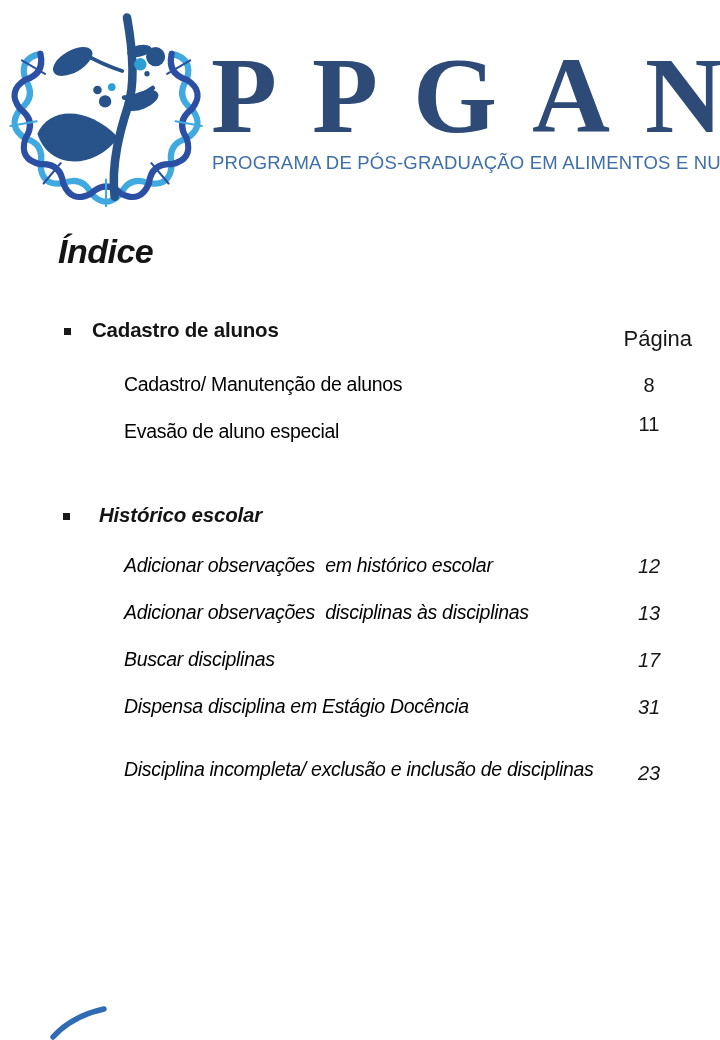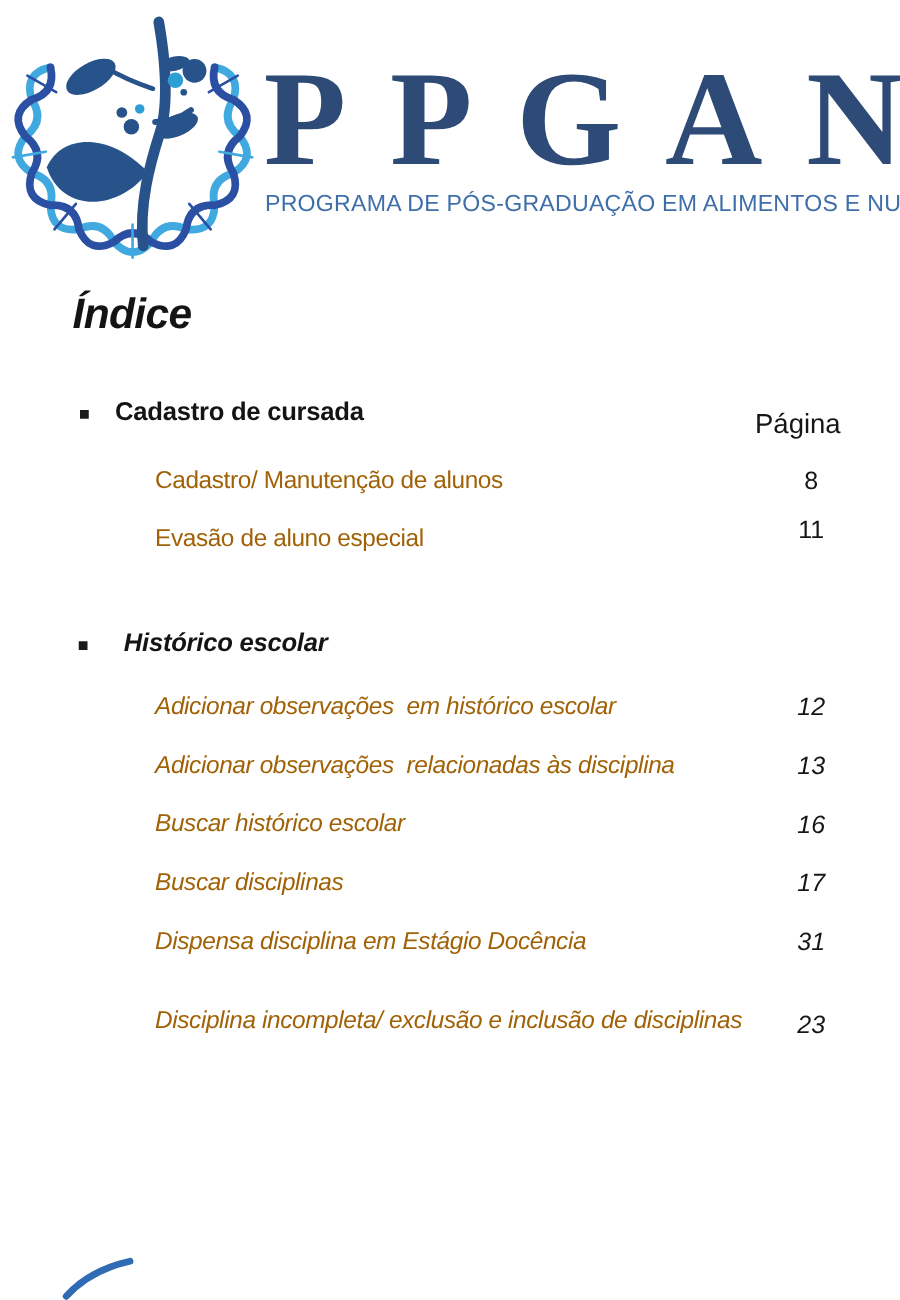"Cadastro de cursada" span.sec-title { text: cursada -> alunos }
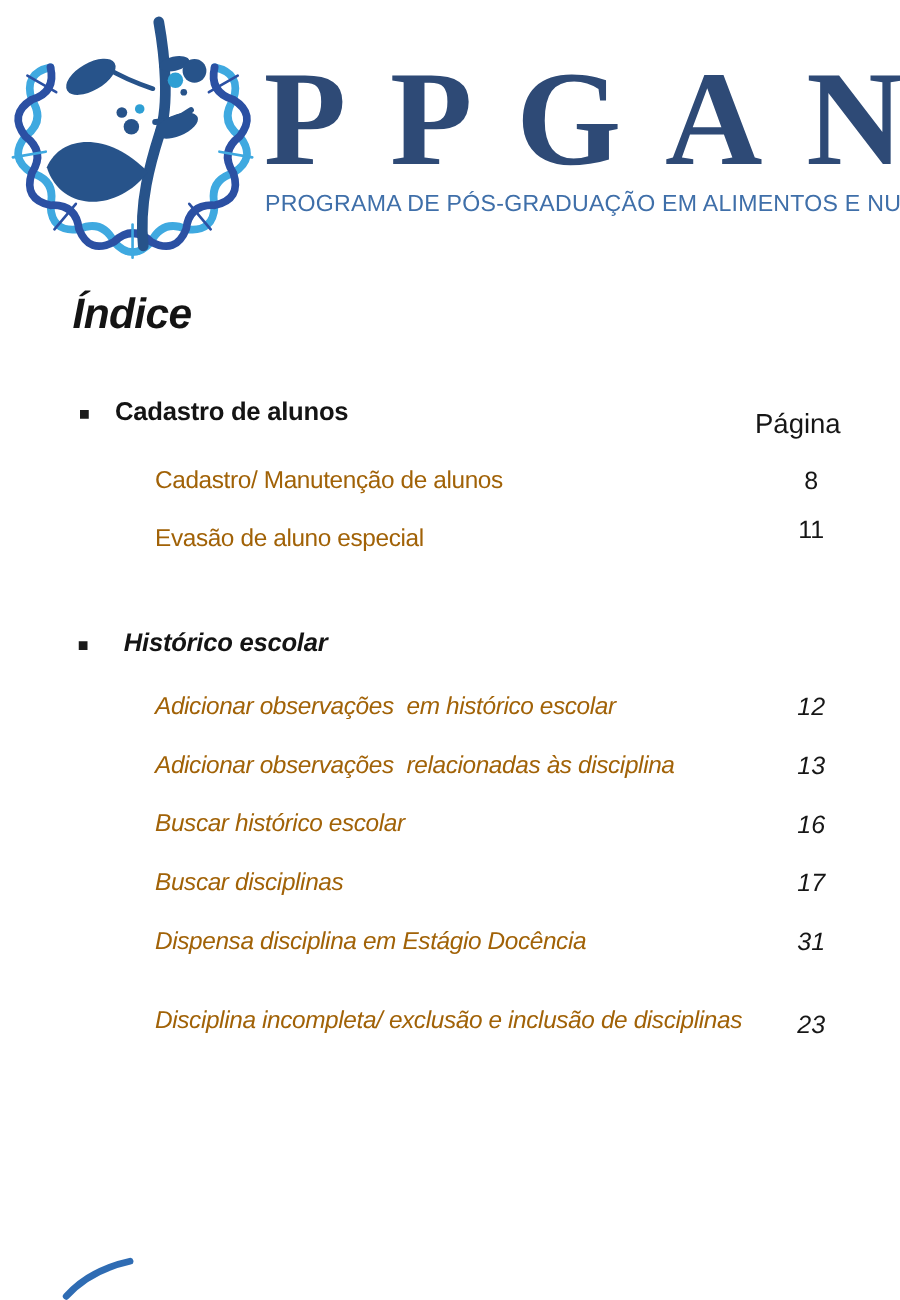"Página" .pagina { text-align: left -> right }
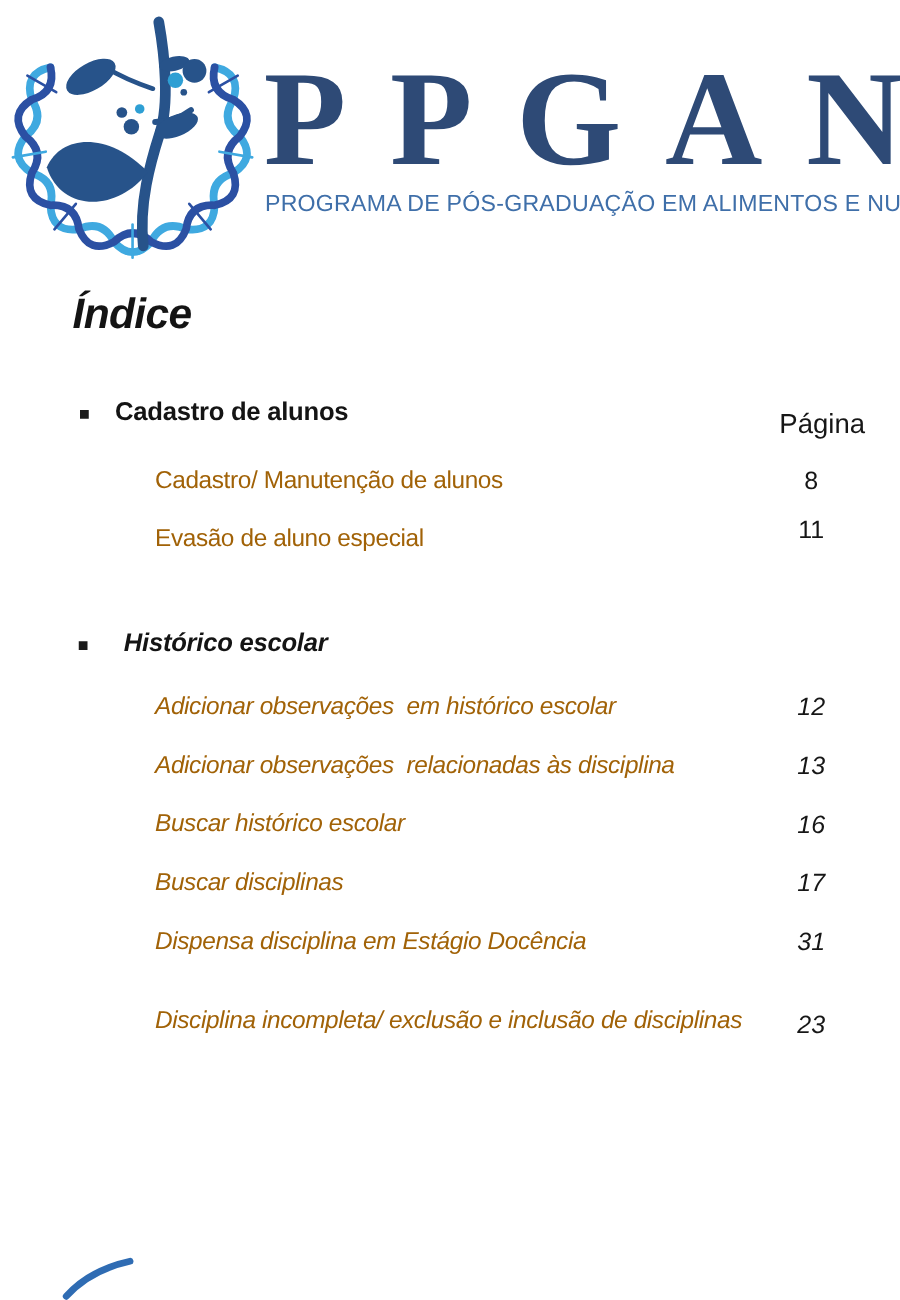"Cadastro/ Manutenção de alunos" .label { color: #a16207 -> #000000 }
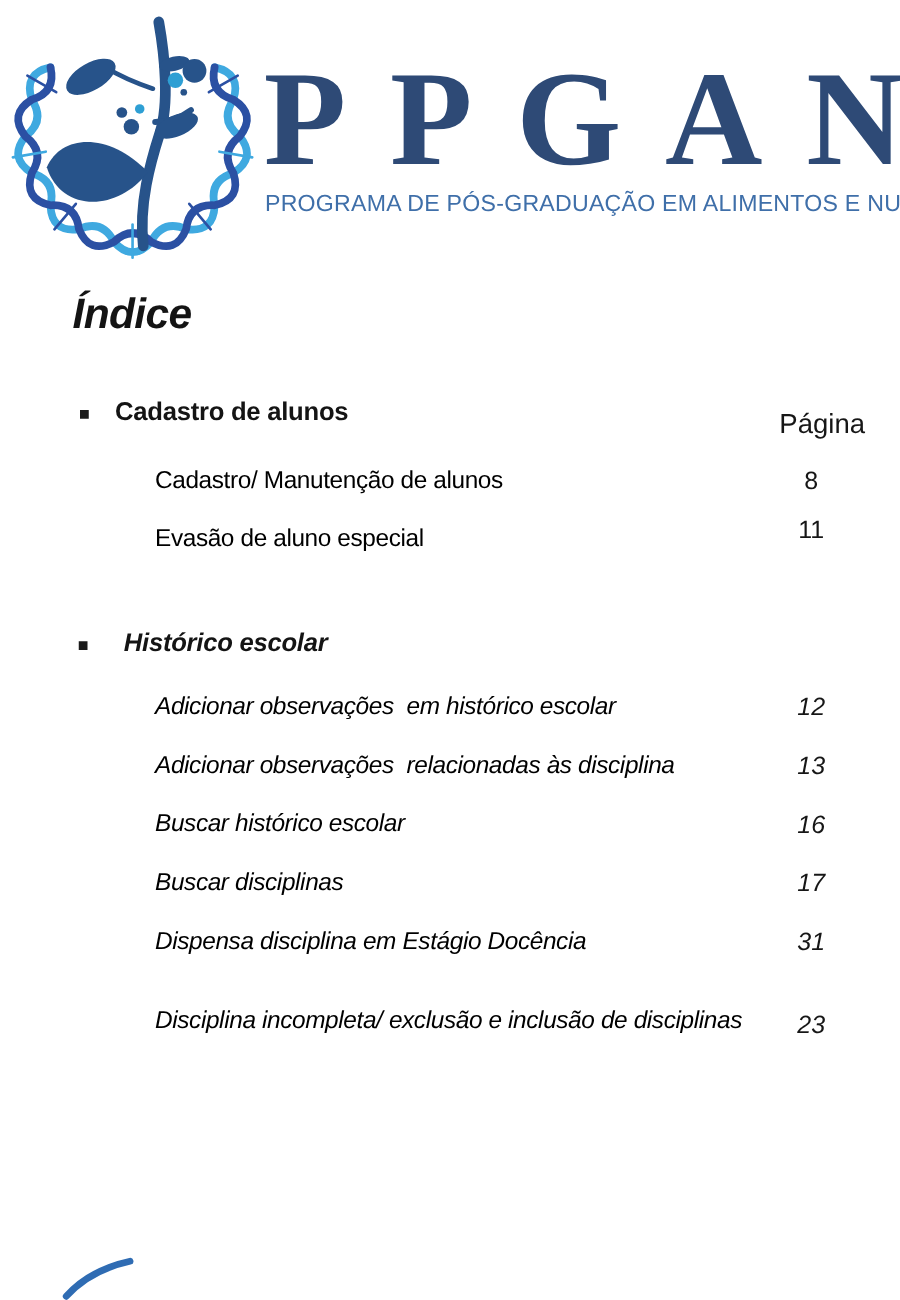"Adicionar observações relacionadas às" span.label { text: relacionadas às disciplina -> disciplinas às disciplinas }
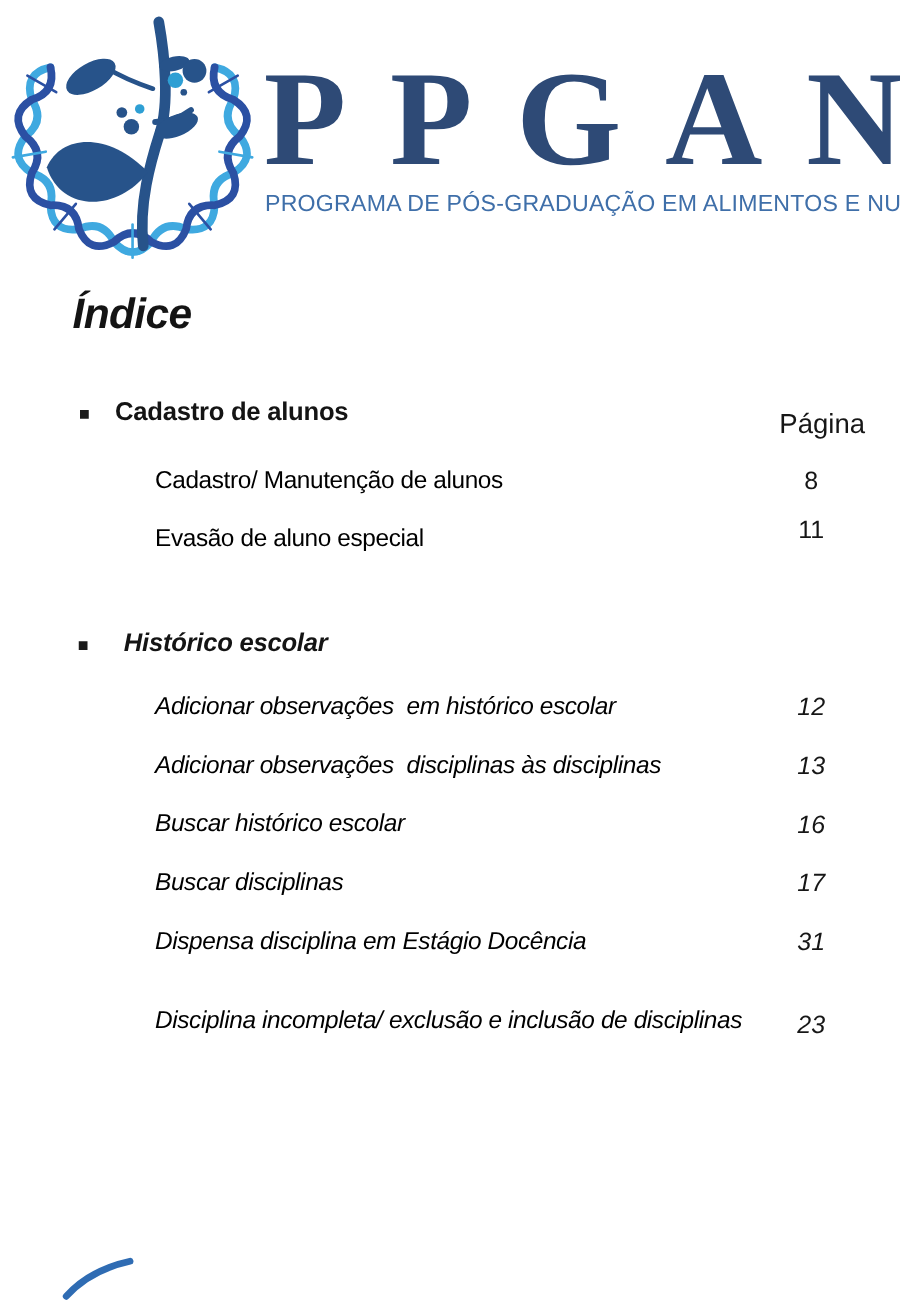"Buscar histórico escolar" div.row { html: <div> <span>Buscar histórico escolar</span> <span>16</span> </div> -> none }
